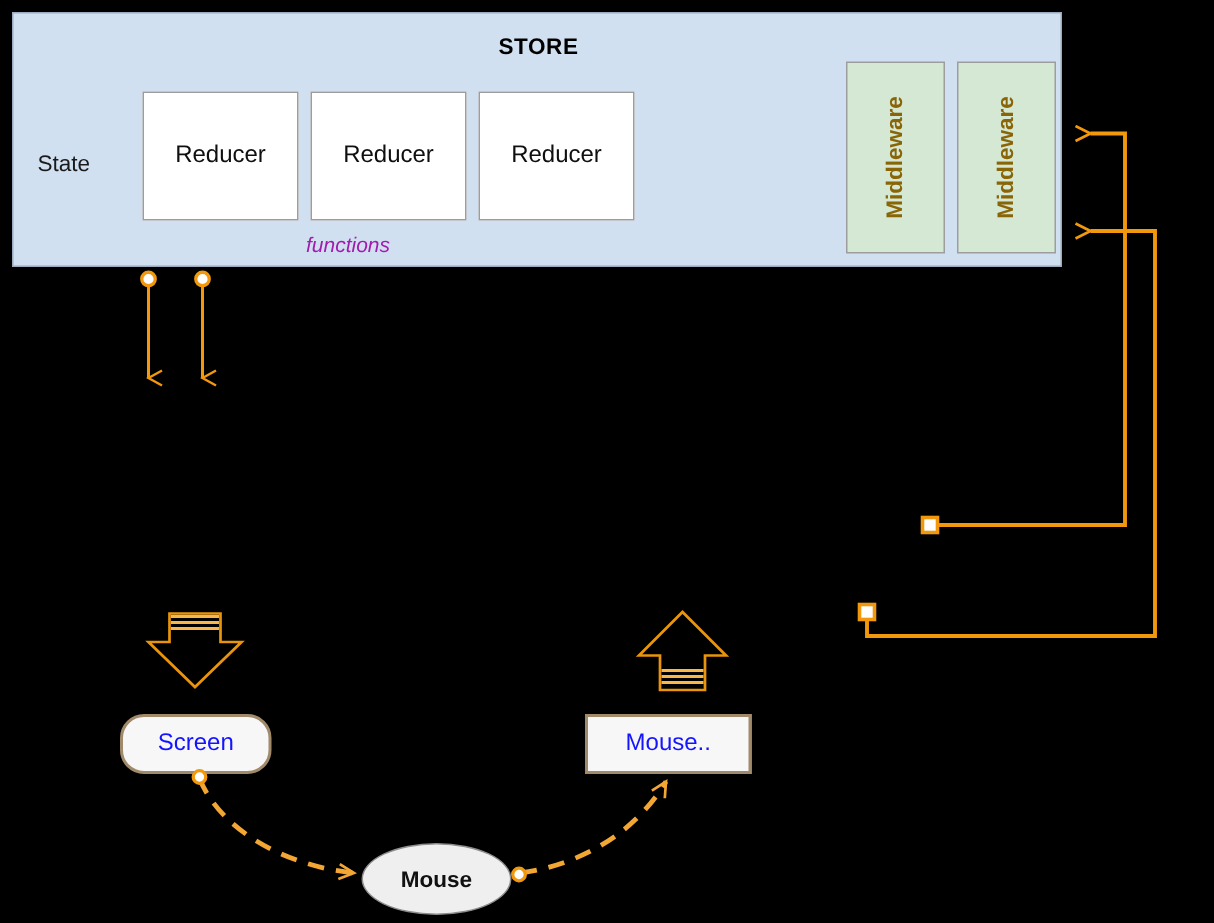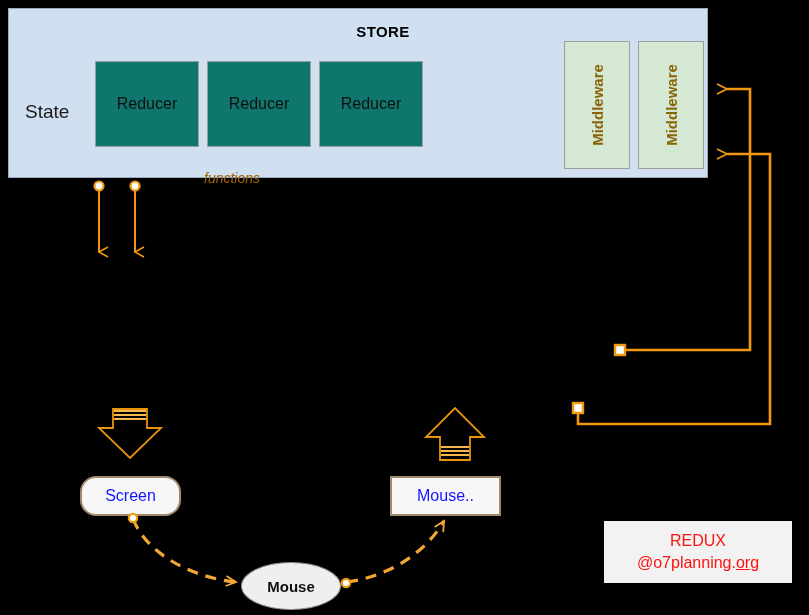"STORE" .store-title { margin-left: 24px -> none }
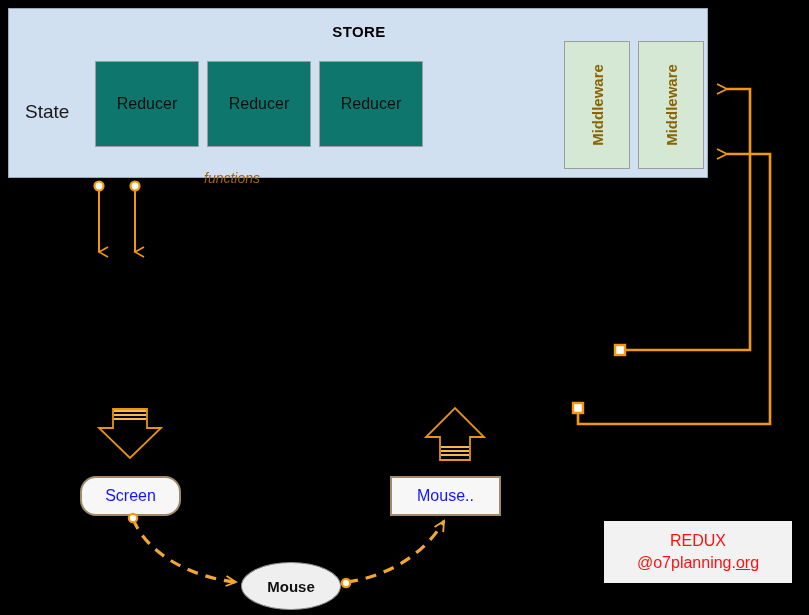"State" .state-label { font-size: 19px -> 15px }
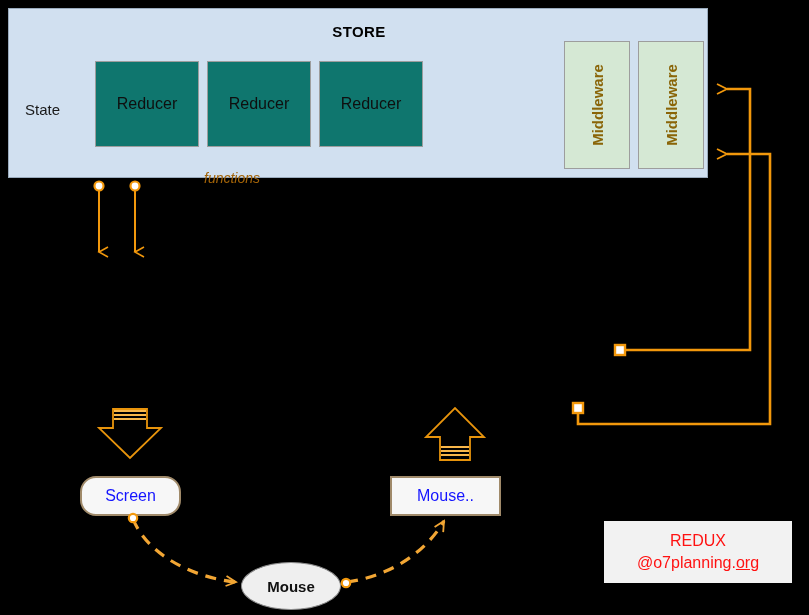"Reducer" .reducer { background: #0f766e -> #ffffff }
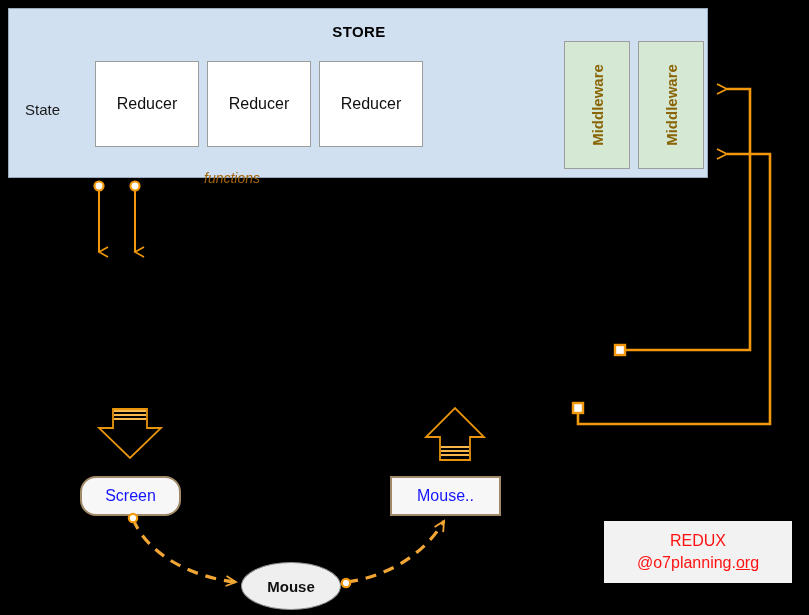"functions" .functions-label { color: #a16207 -> #a21caf; margin-top: 15px -> none }
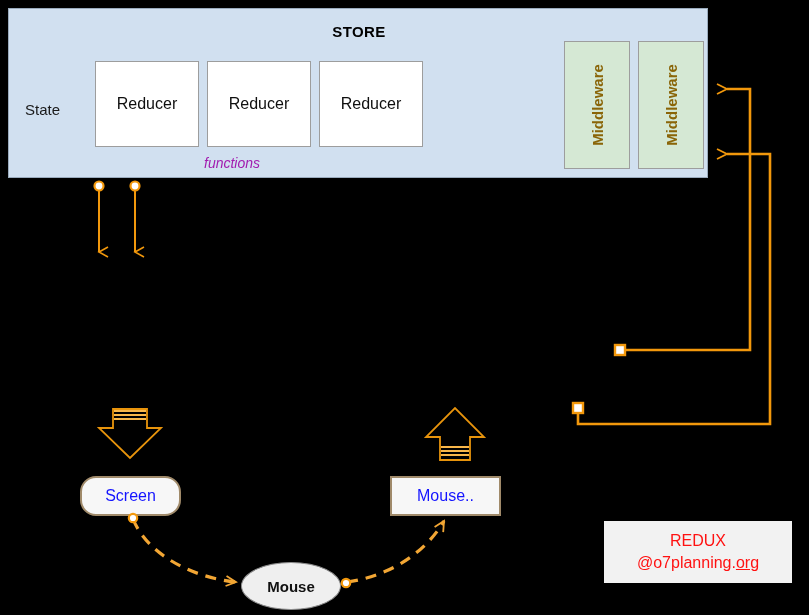"REDUX" div.redux-box { html: <div> <span>REDUX</span> <span><span>@o7planning.</span><span>org</span></span> </div> -> none }
